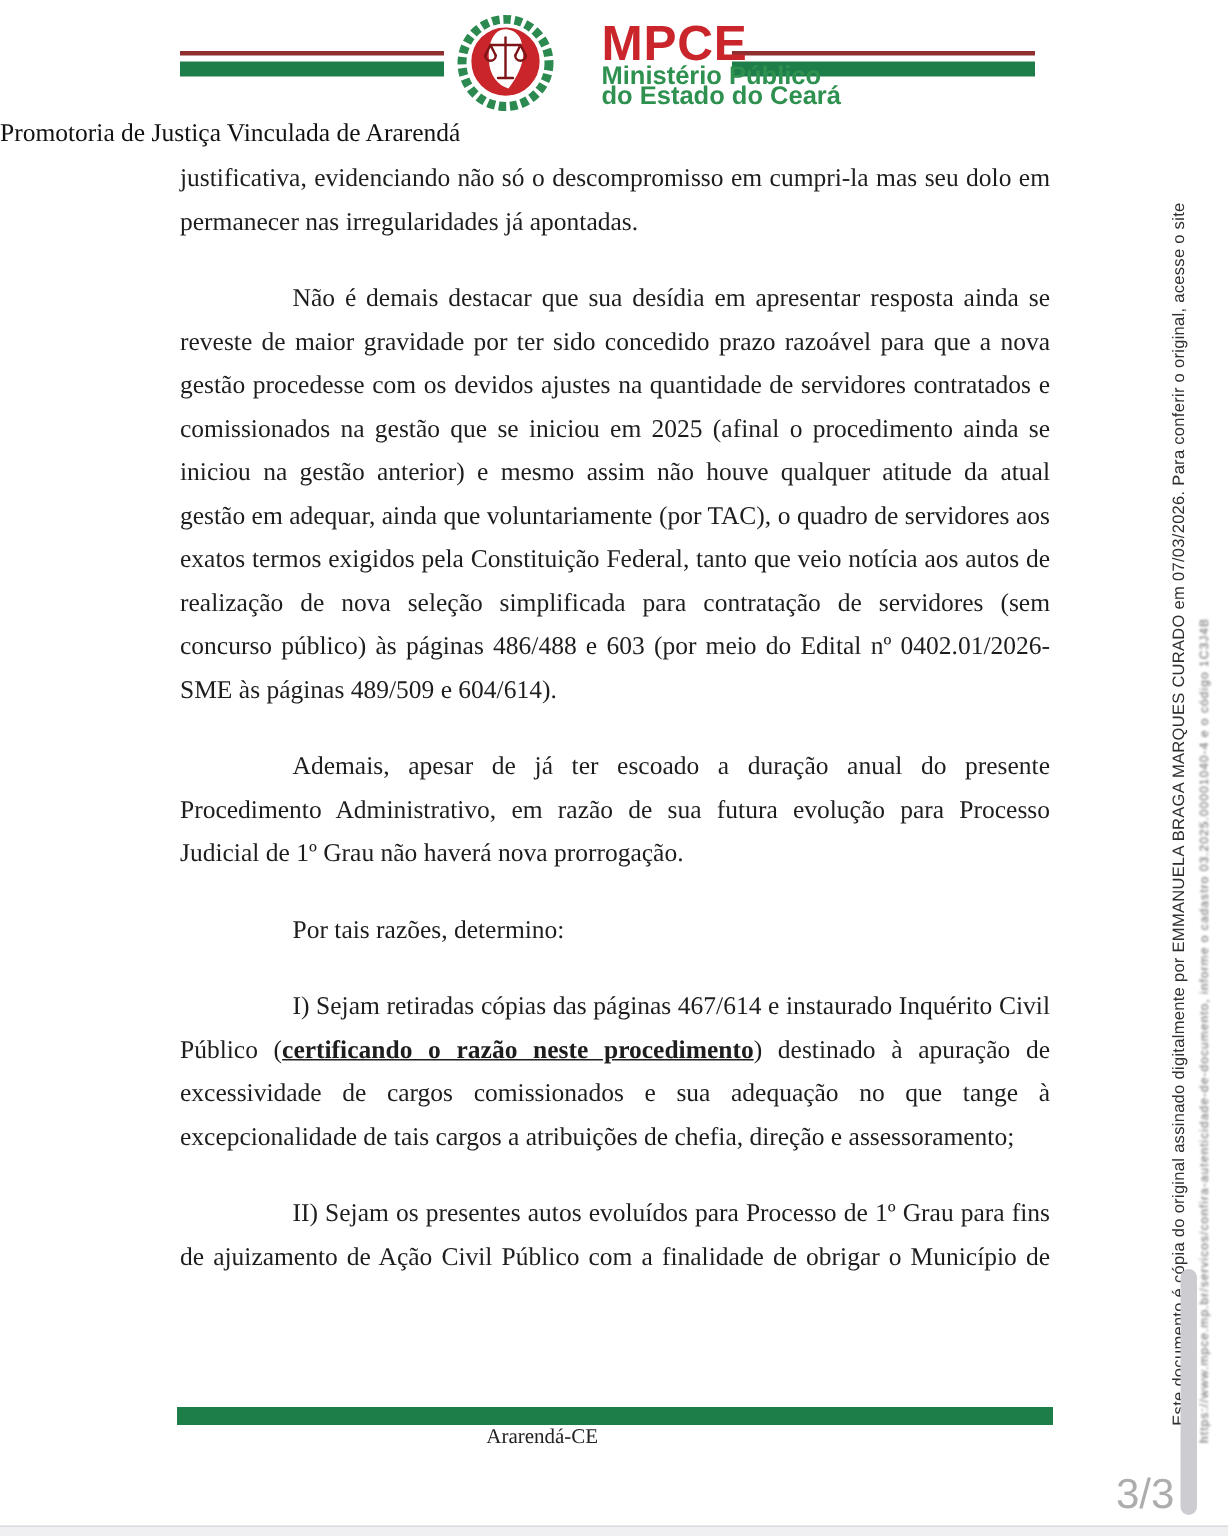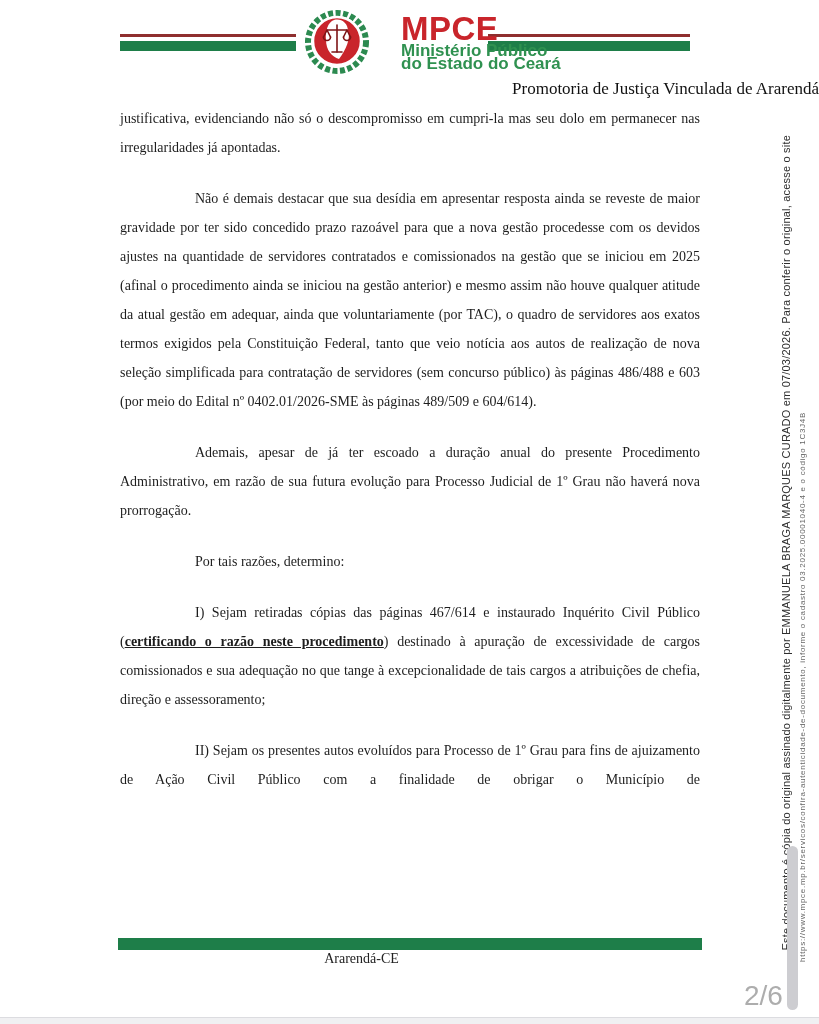"Promotoria de Justiça Vinculada de" .office-title { text-align: right -> left }
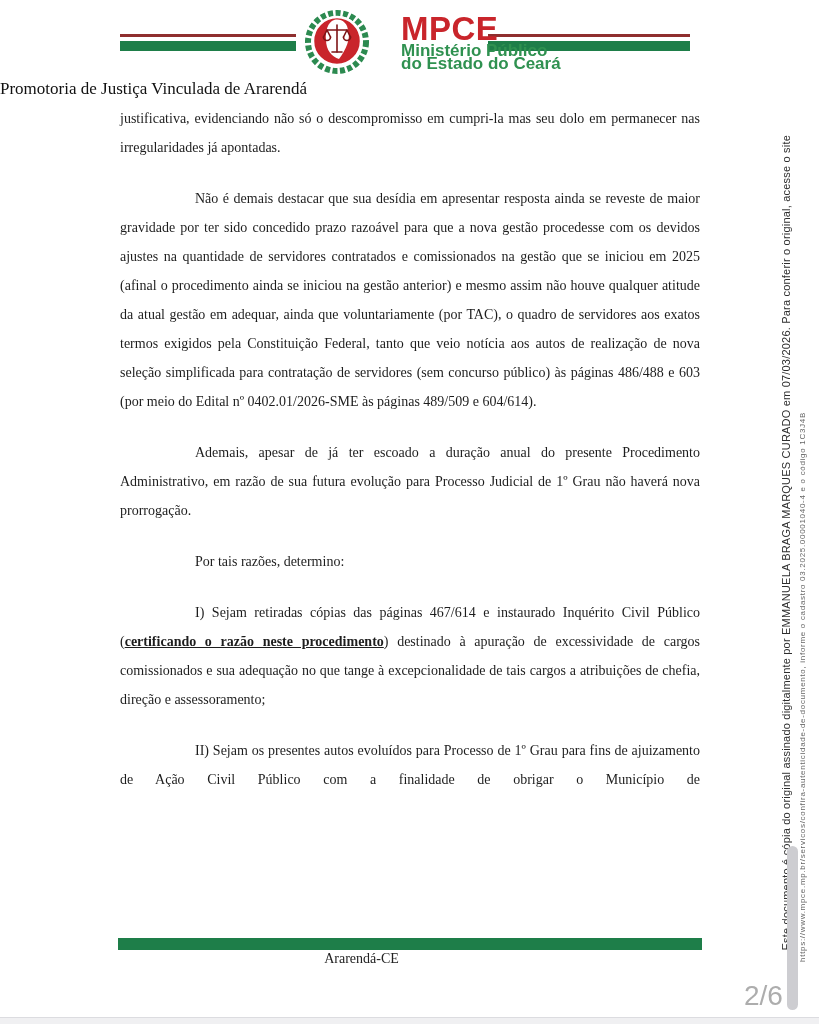"justificativa, evidenciando não só o" .doc-body { font-size: 14px -> 17px }
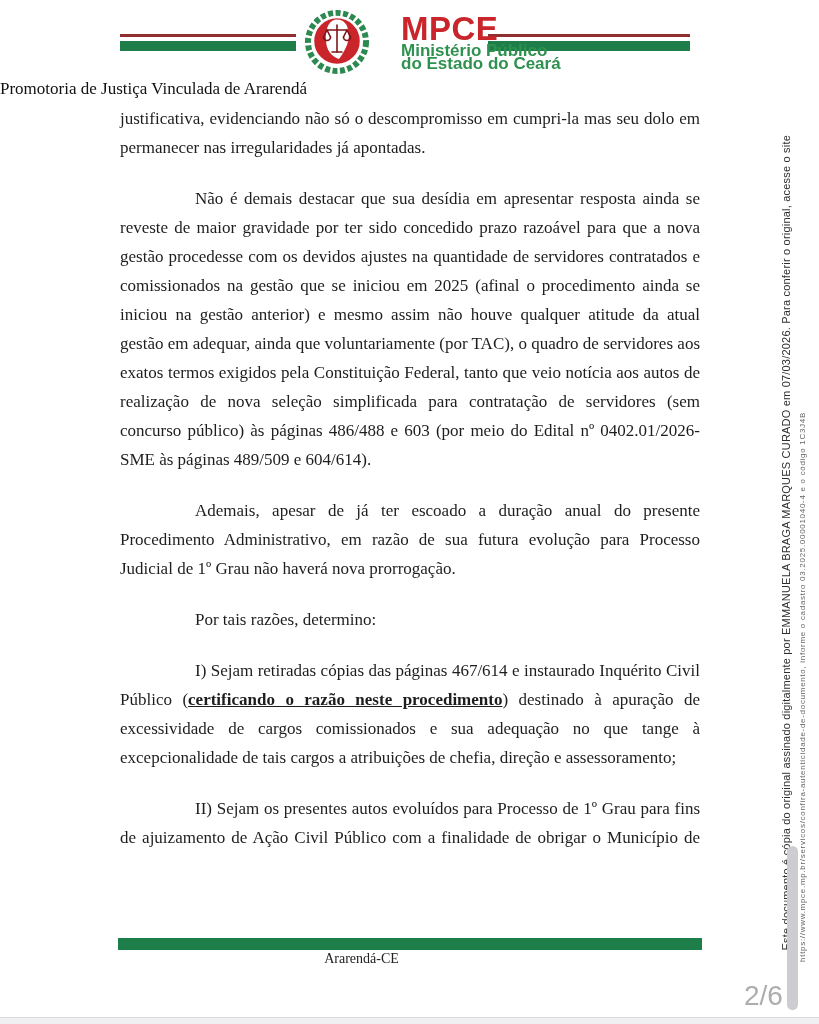"2/6" div.page-indicator { text: 2/6 -> 3/3 }
